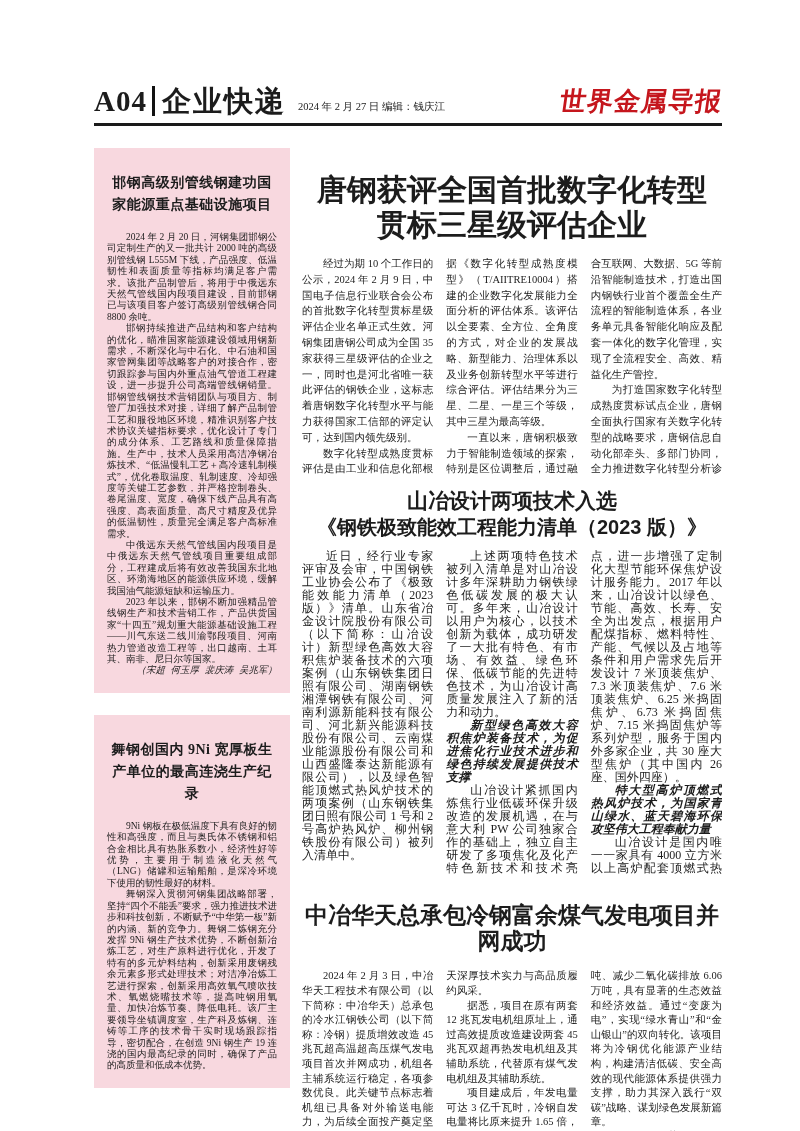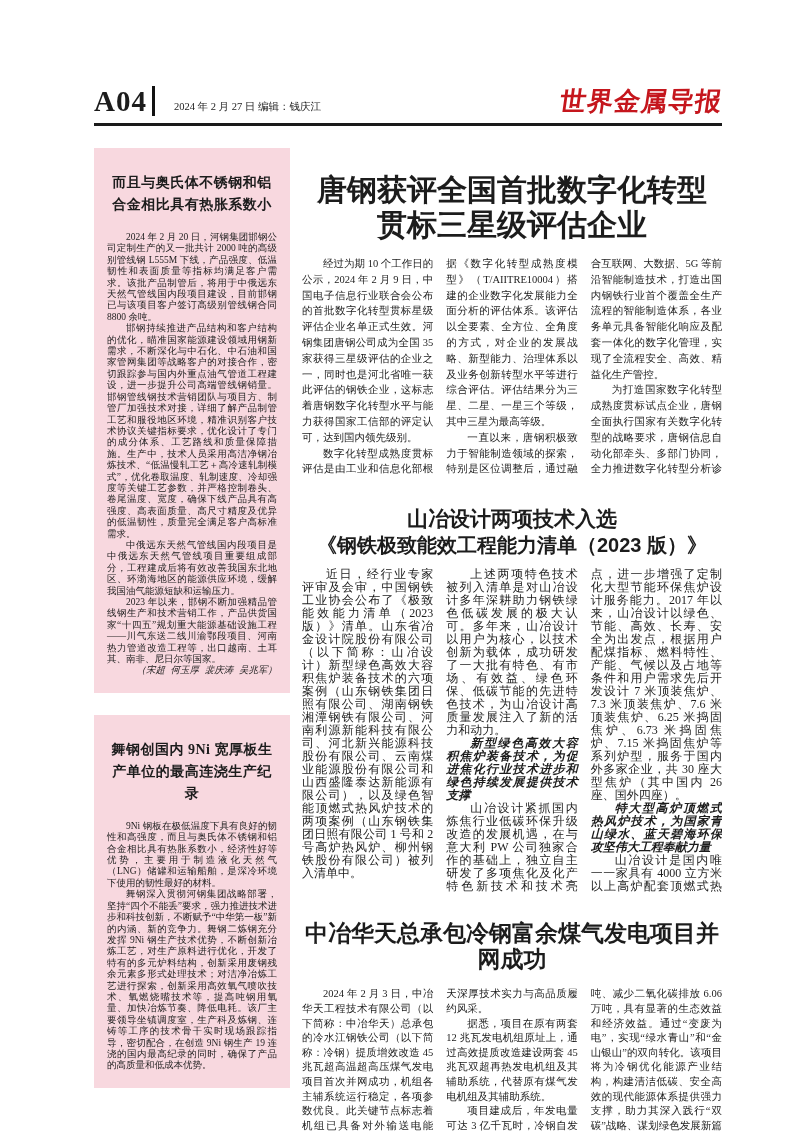"企业快递" span.section-title { html: none -> <span>企业快递</span> }
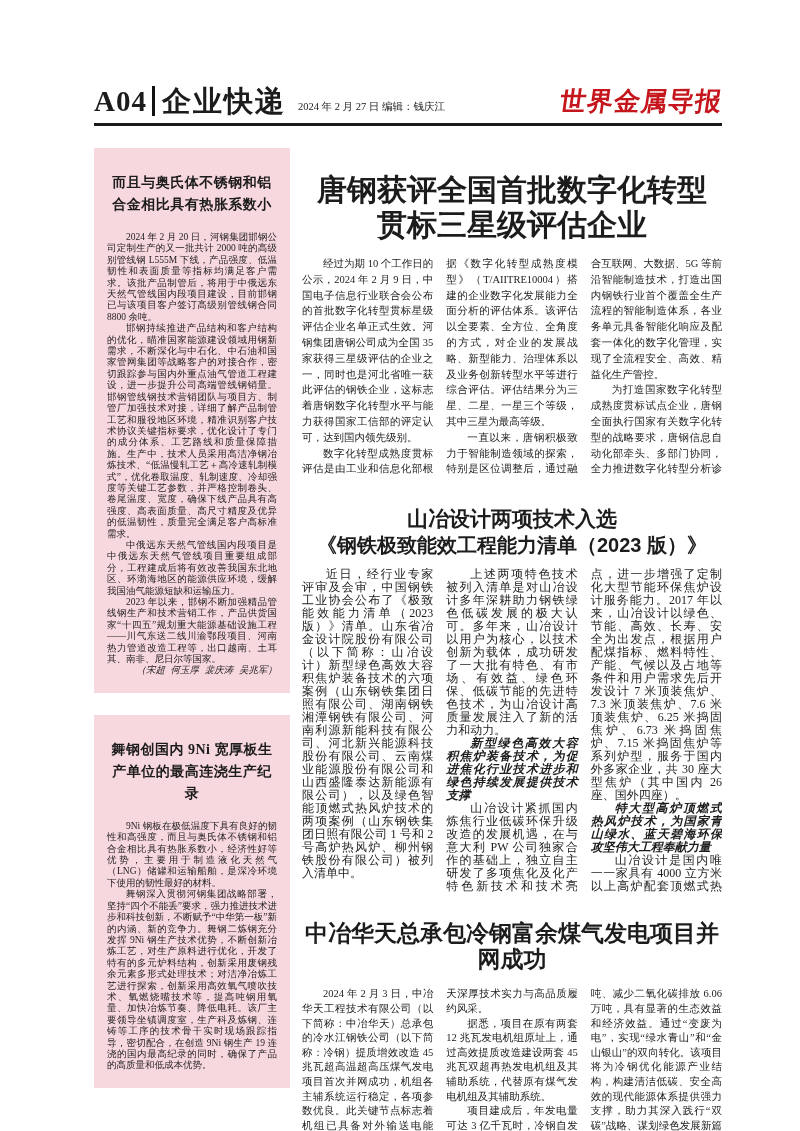"而且与奥氏体不锈钢和铝合金相比具有热胀系数小" h2 { text: 而且与奥氏体不锈钢和铝合金相比具有热胀系数小 -> 邯钢高级别管线钢建功国家能源重点基础设施项目 }
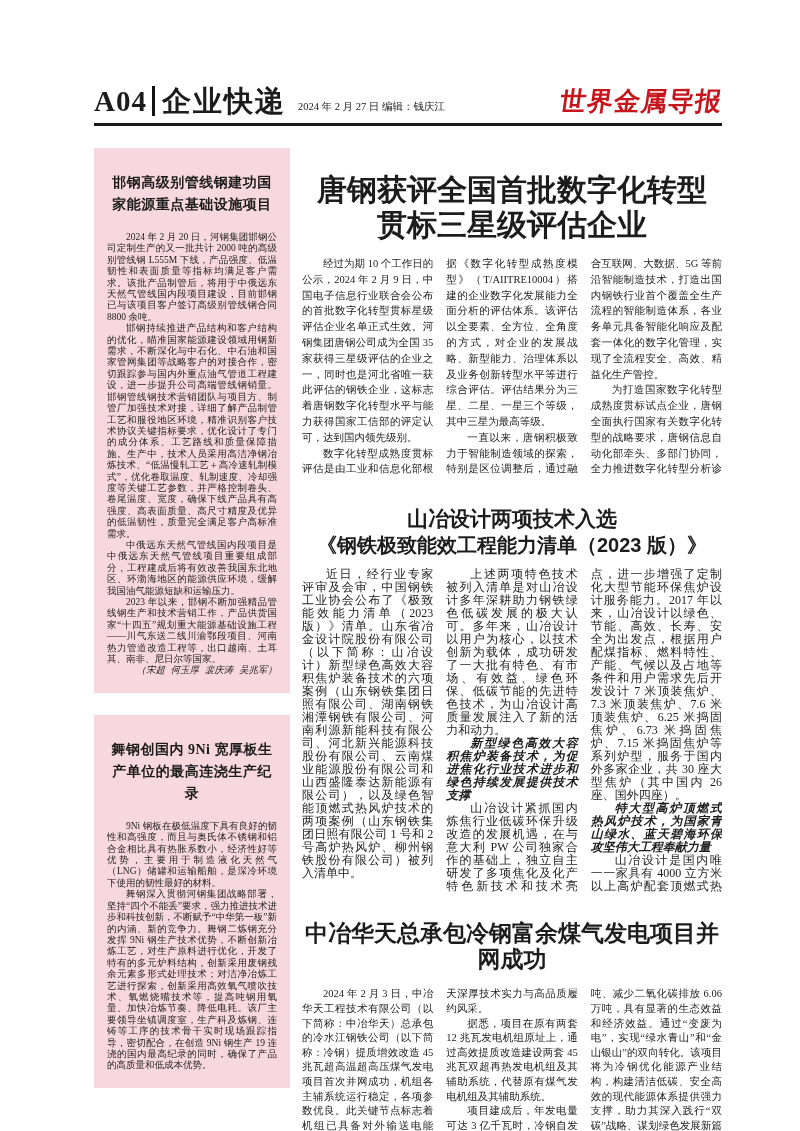"山冶设计两项技术入选" .mid-title { margin-top: 18px -> none }
